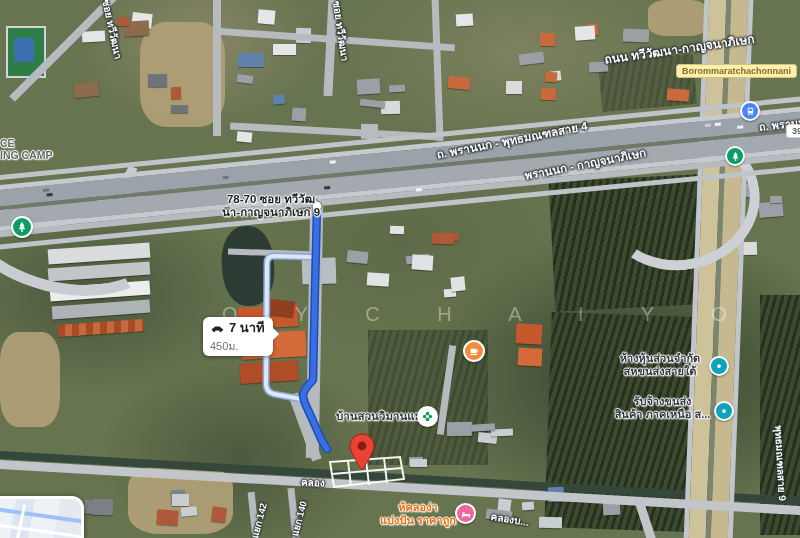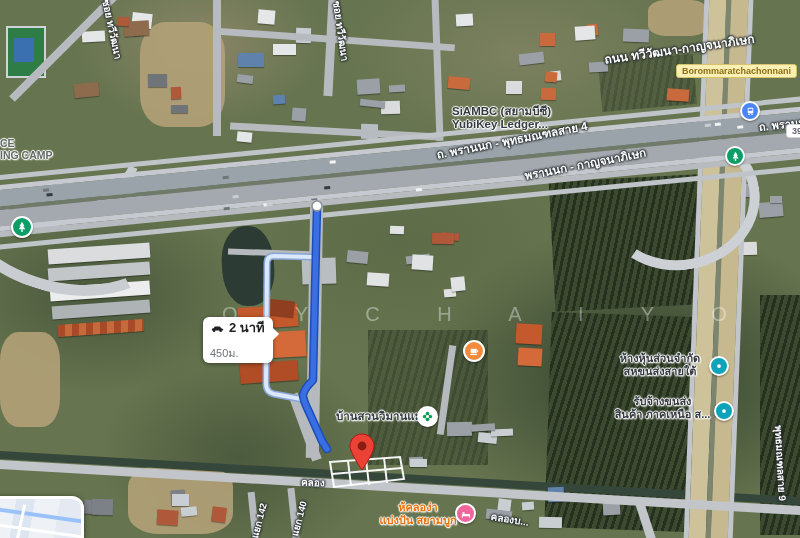"SiAMBC (สยามบีซี)" div.plabel { html: <div> <div>SiAMBC (สยามบีซี)</div> <div>YubiKey Ledger...</div> </div> -> none }
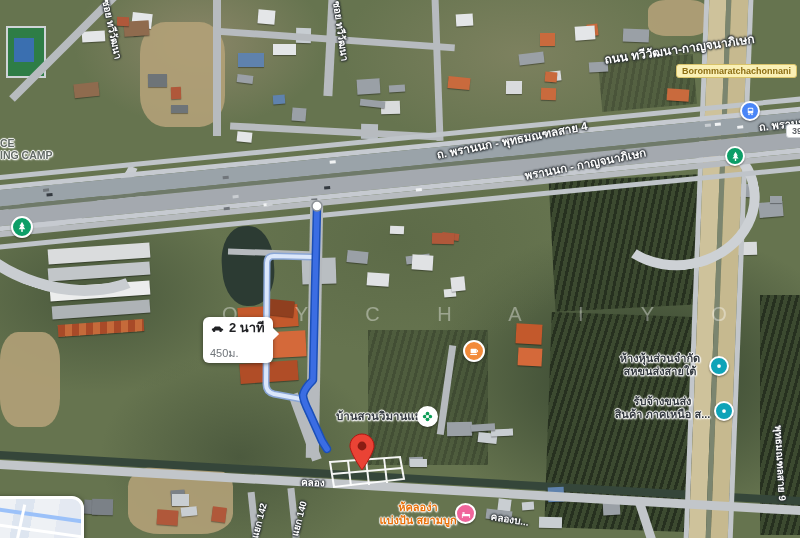"78-70 ซอย ทวีวัฒ" div.plabel { html: none -> <div> <div>78-70 ซอย ทวีวัฒ</div> <div>นา-กาญจนาภิเษก 9</div> </div> }
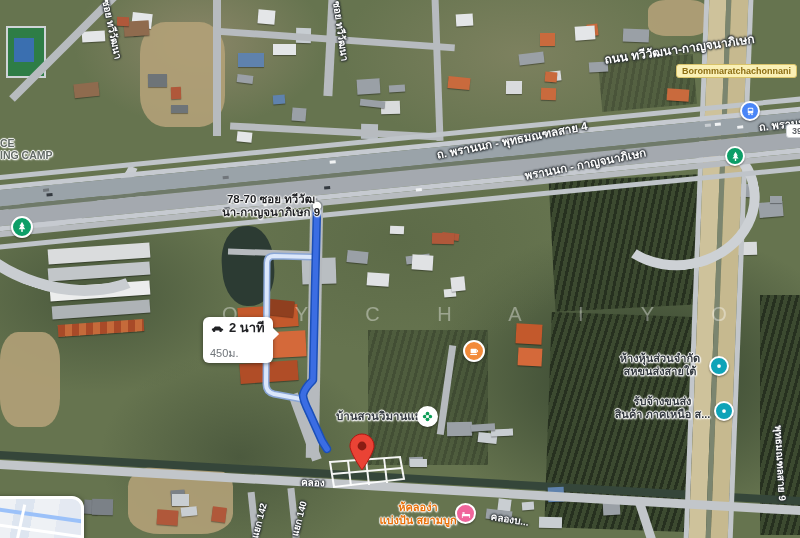"2 นาที" span { text: 2 -> 7 }
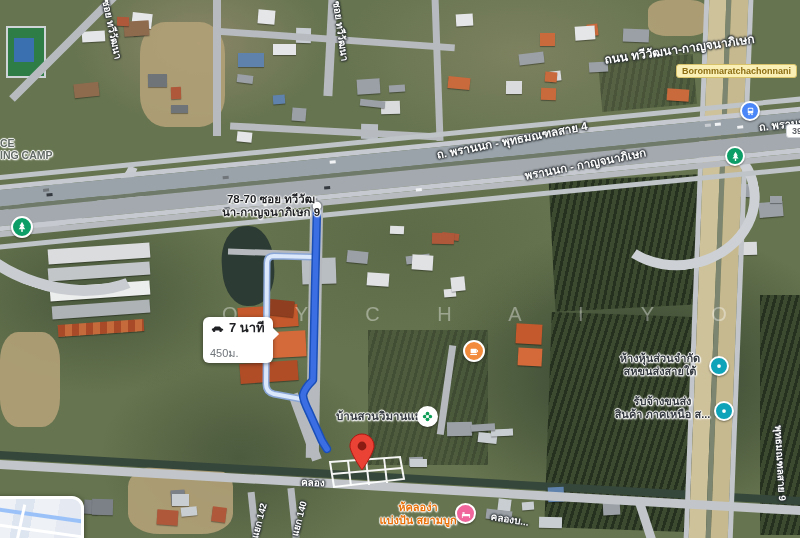"450ม." .bubble .bdist { margin-top: 12px -> 5px }
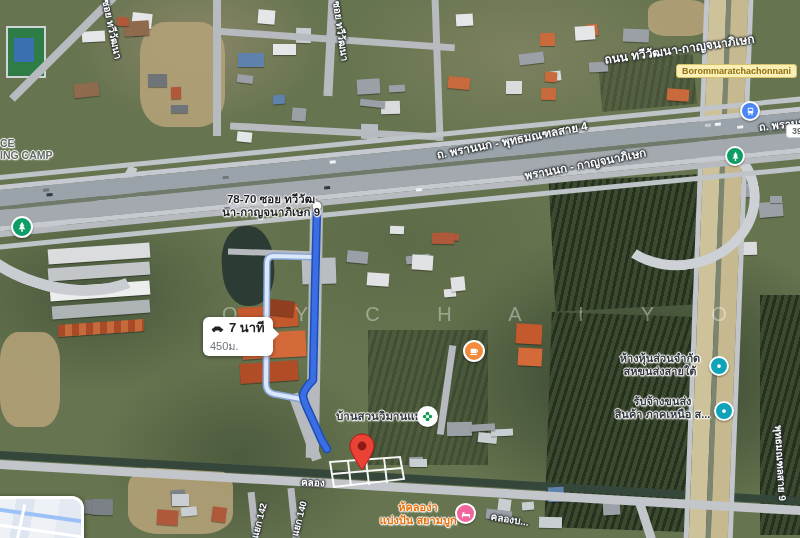"แบ่งปัน สยามบูก" div { text: สยามบูก -> ราคาถูก }
